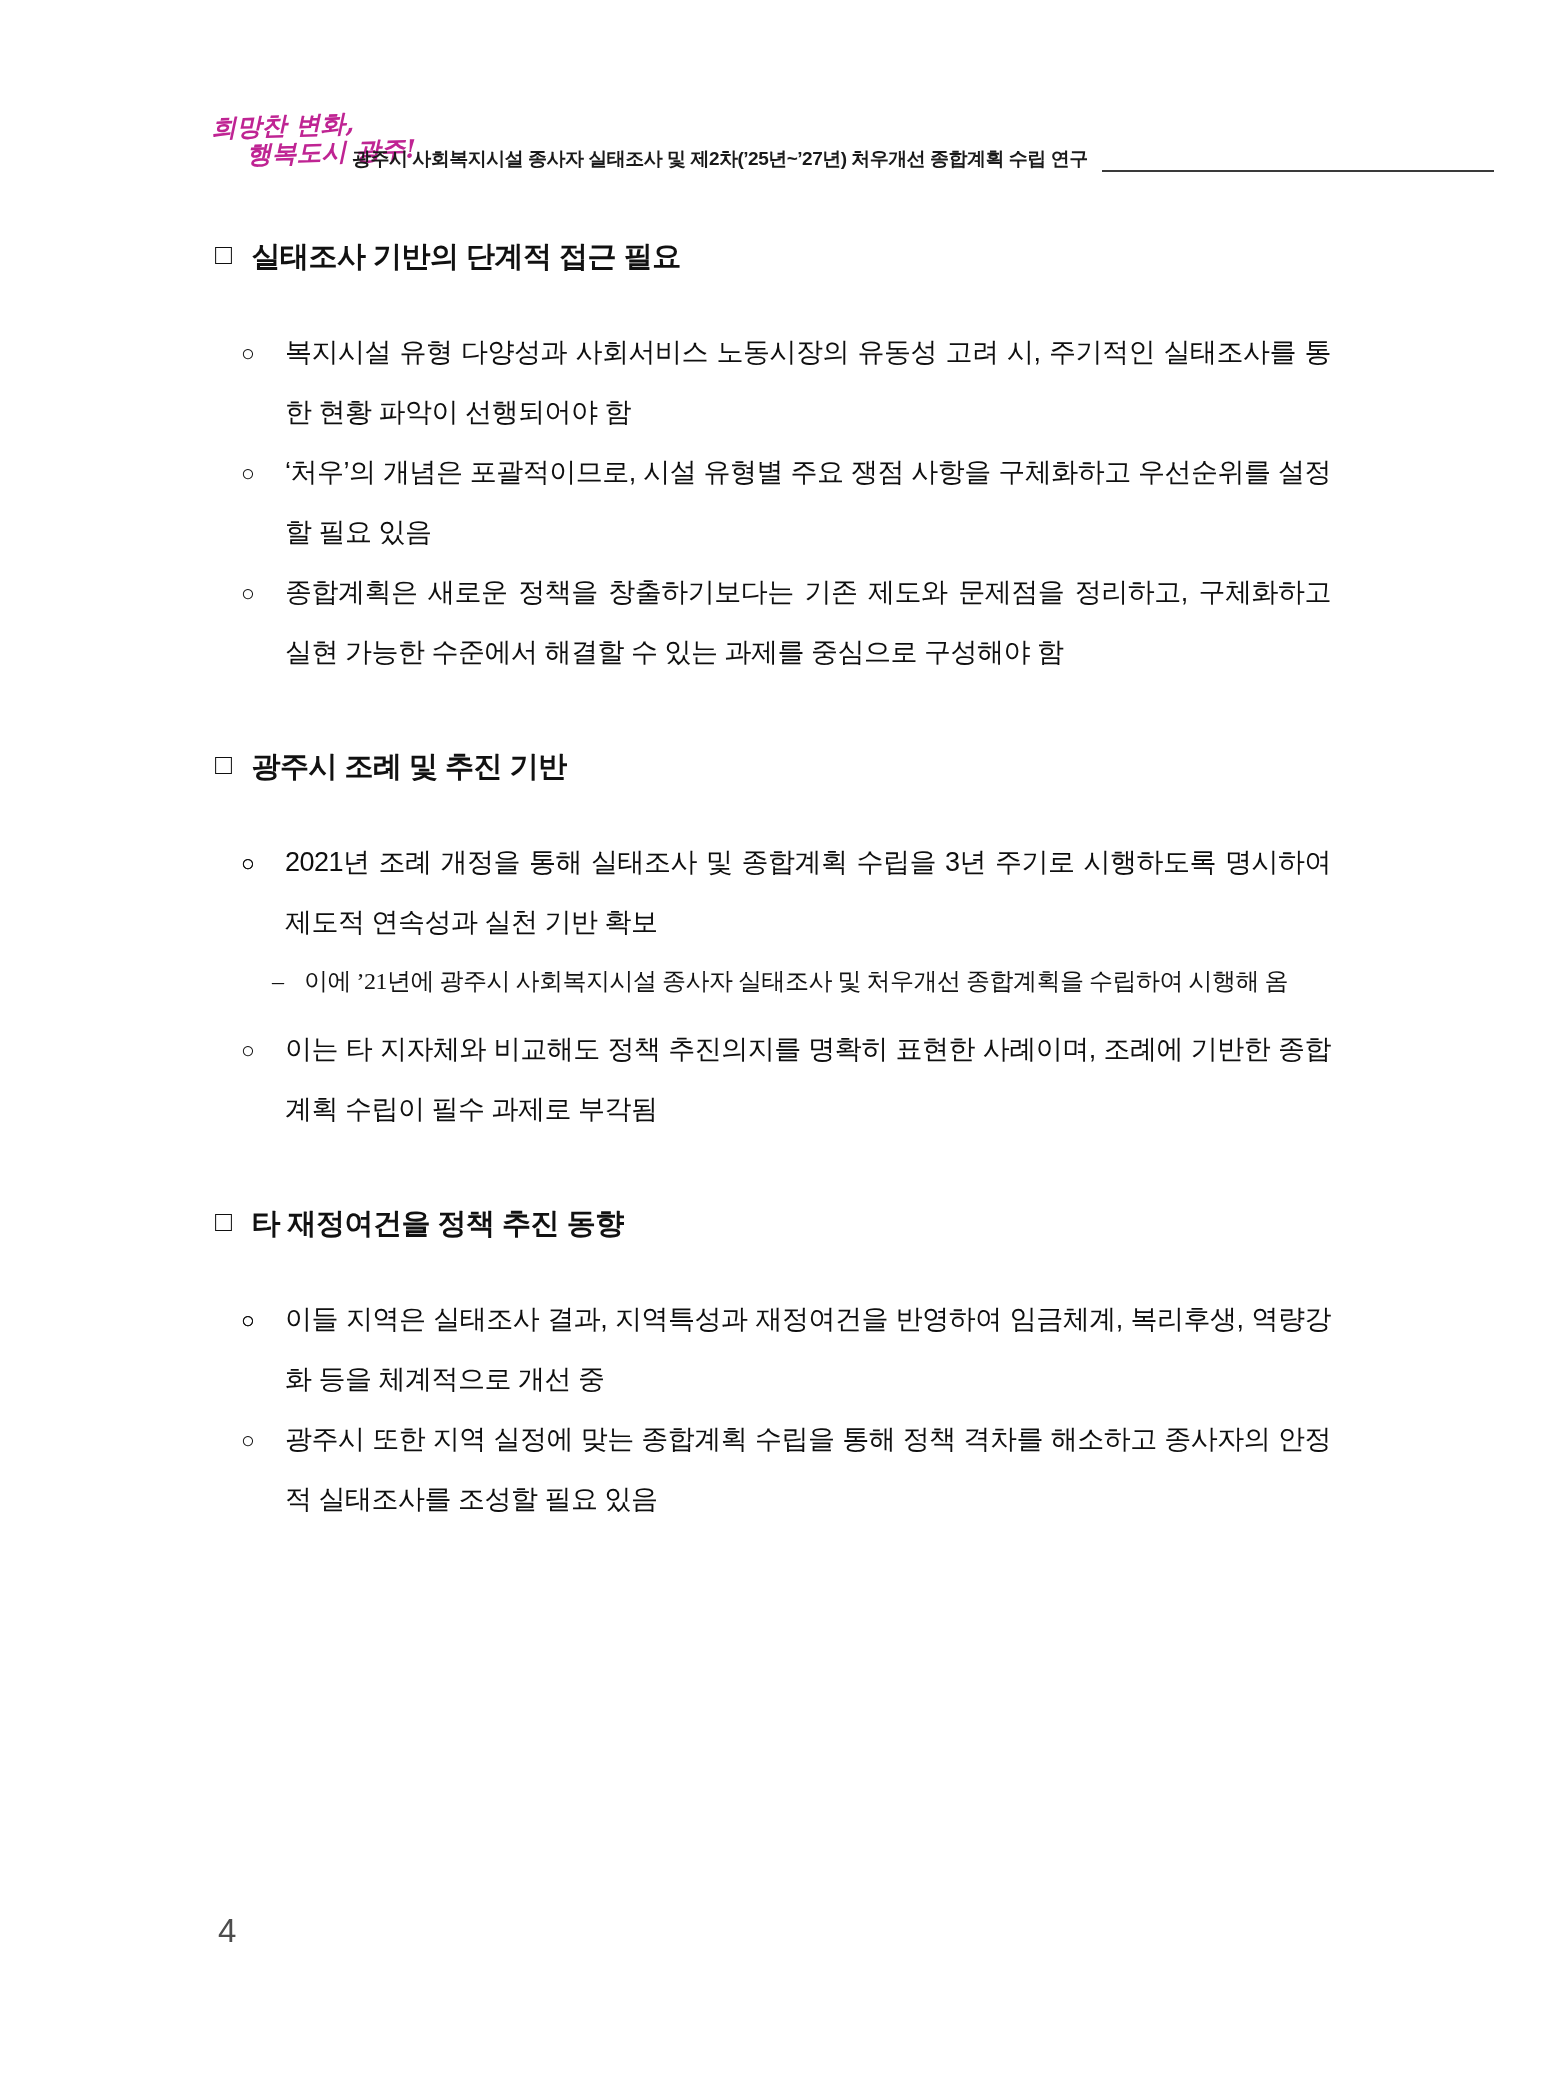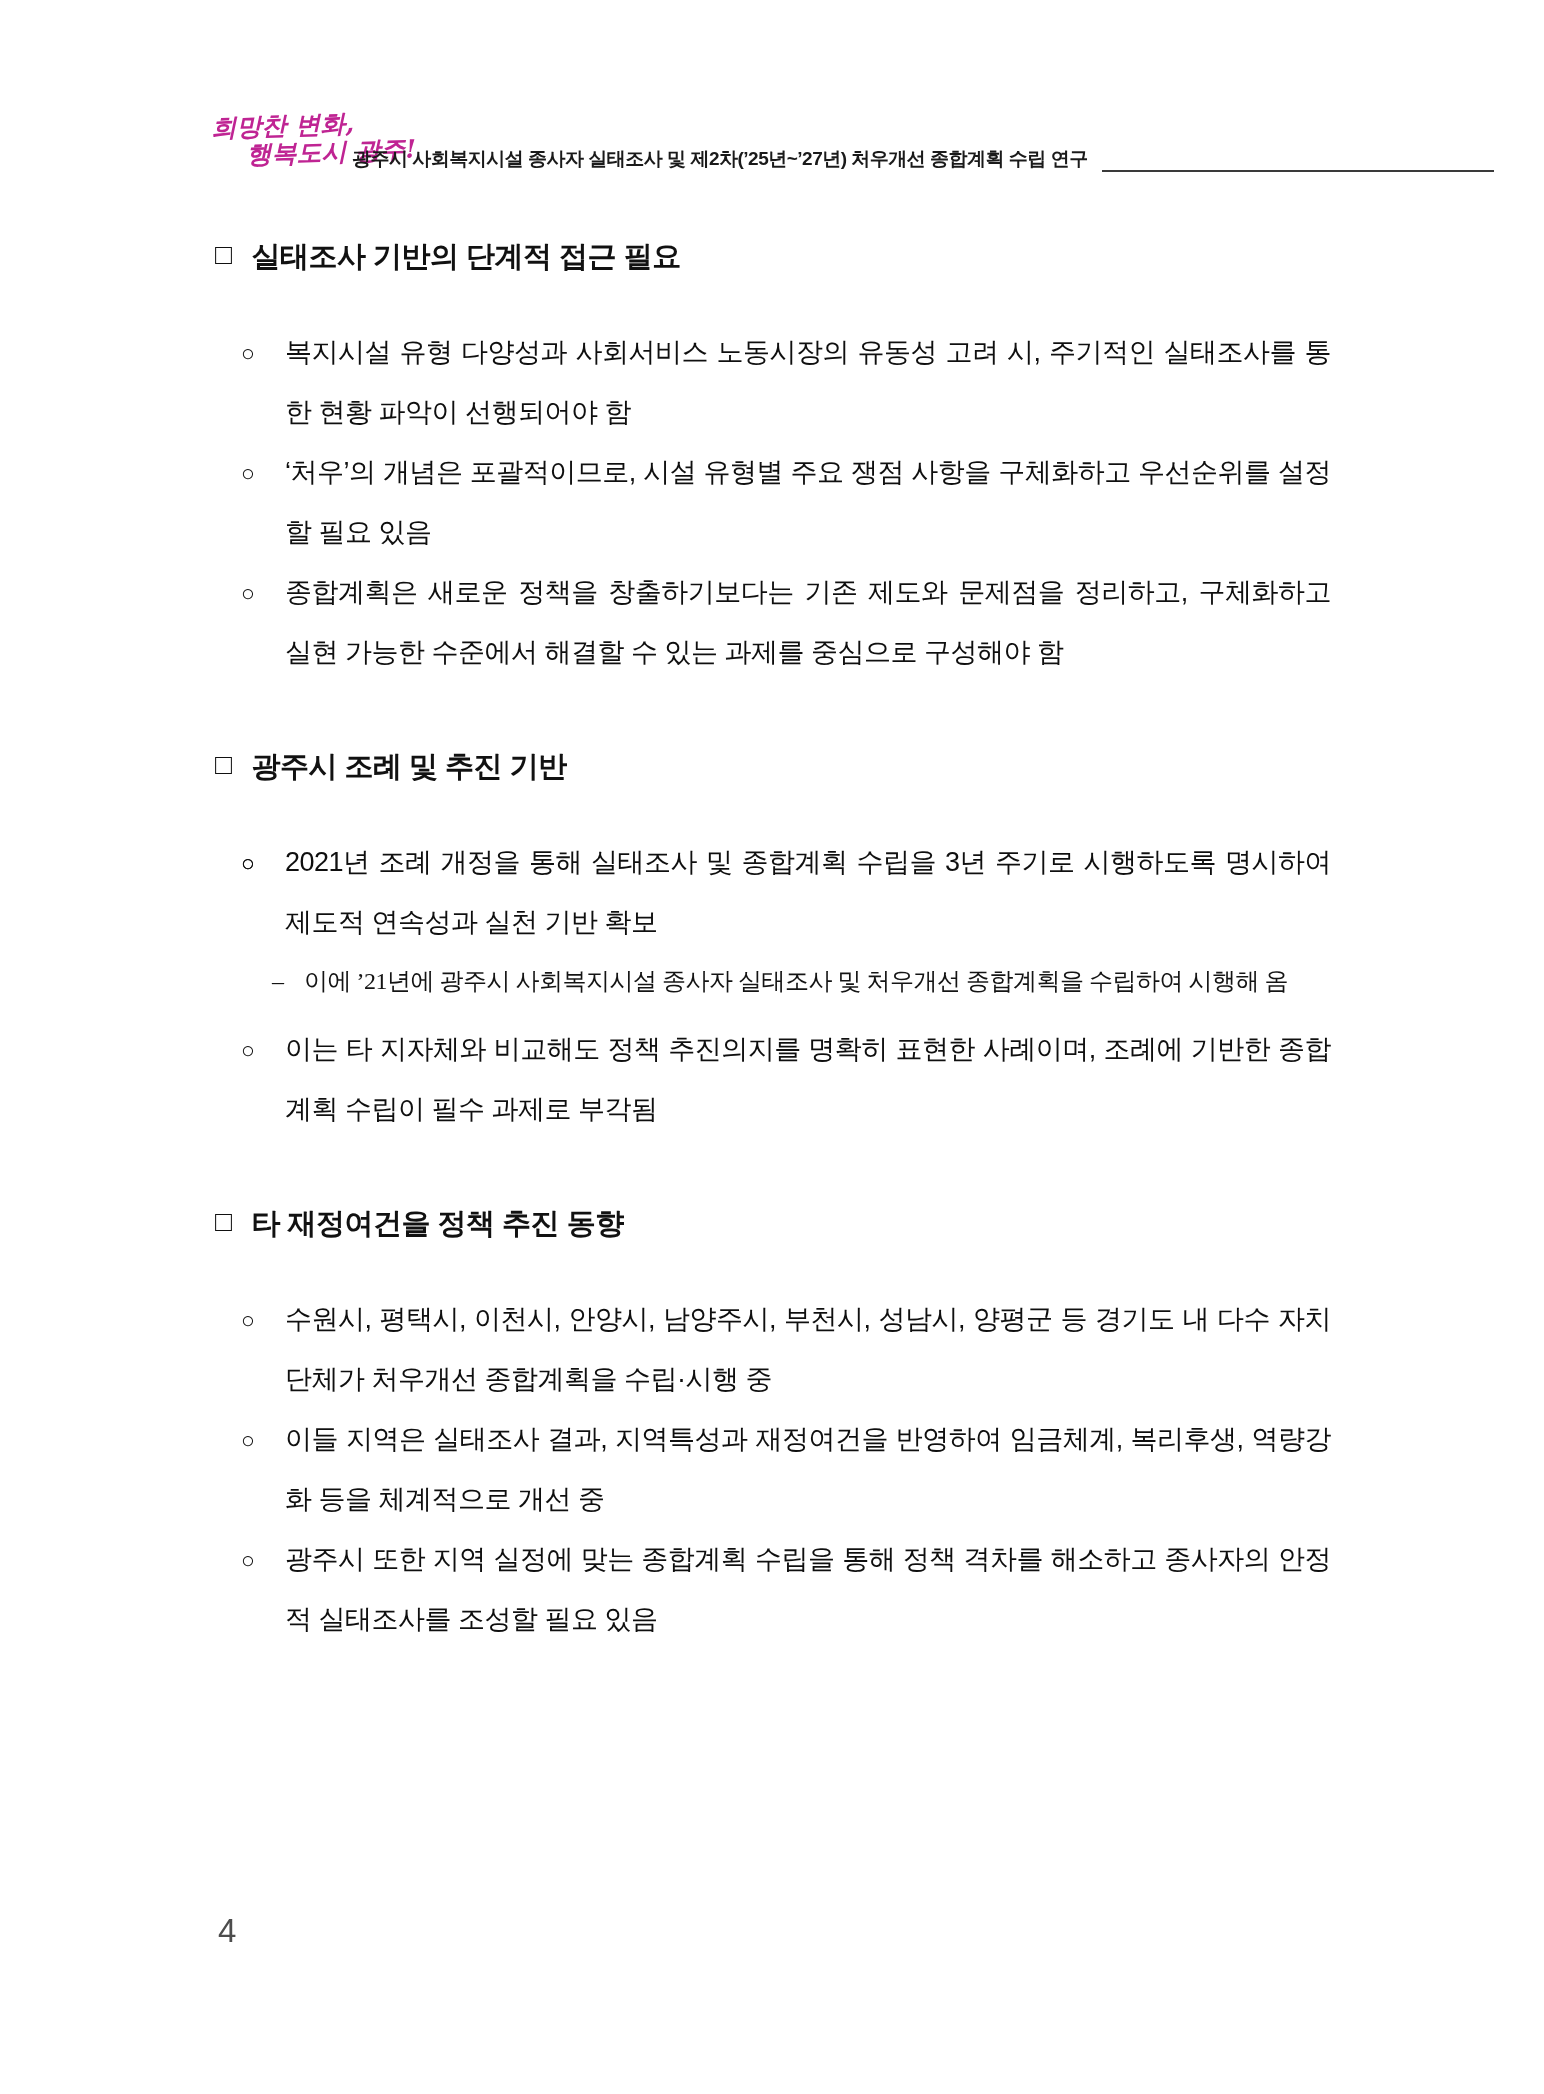"수원시, 평택시, 이천시, 안양시, 남양주시," span { html: <span>수원시, 평택시, 이천시, 안양시, 남양주시, 부천시, 성남시, 양평군 등 경기도 내 다수 자치단체가 처우개선 종합계획을 수립·시행 중</span> -> none }
